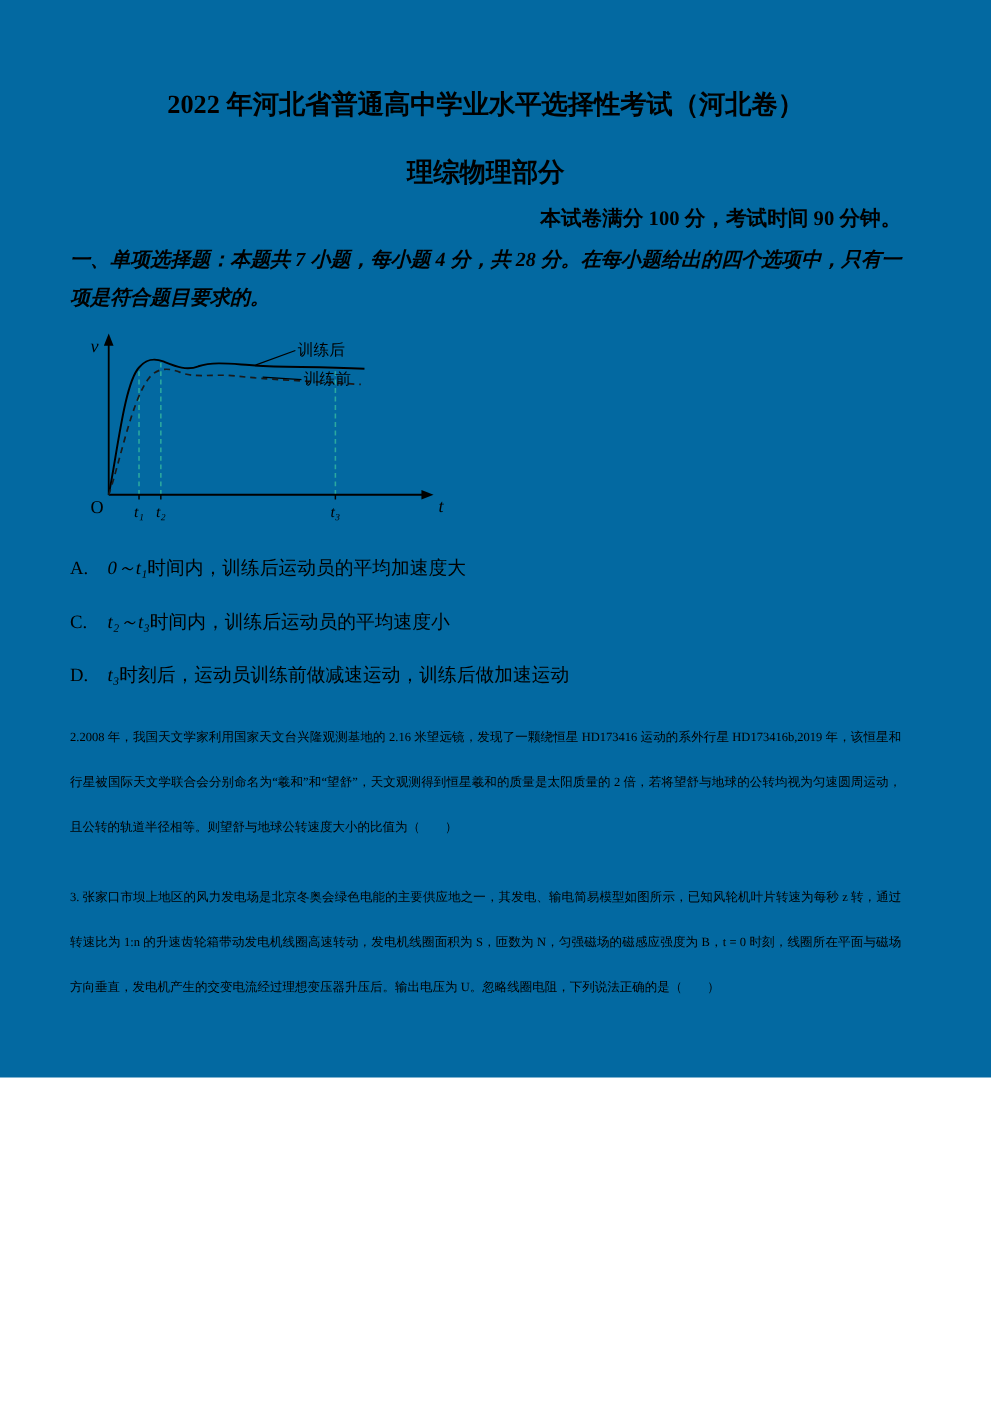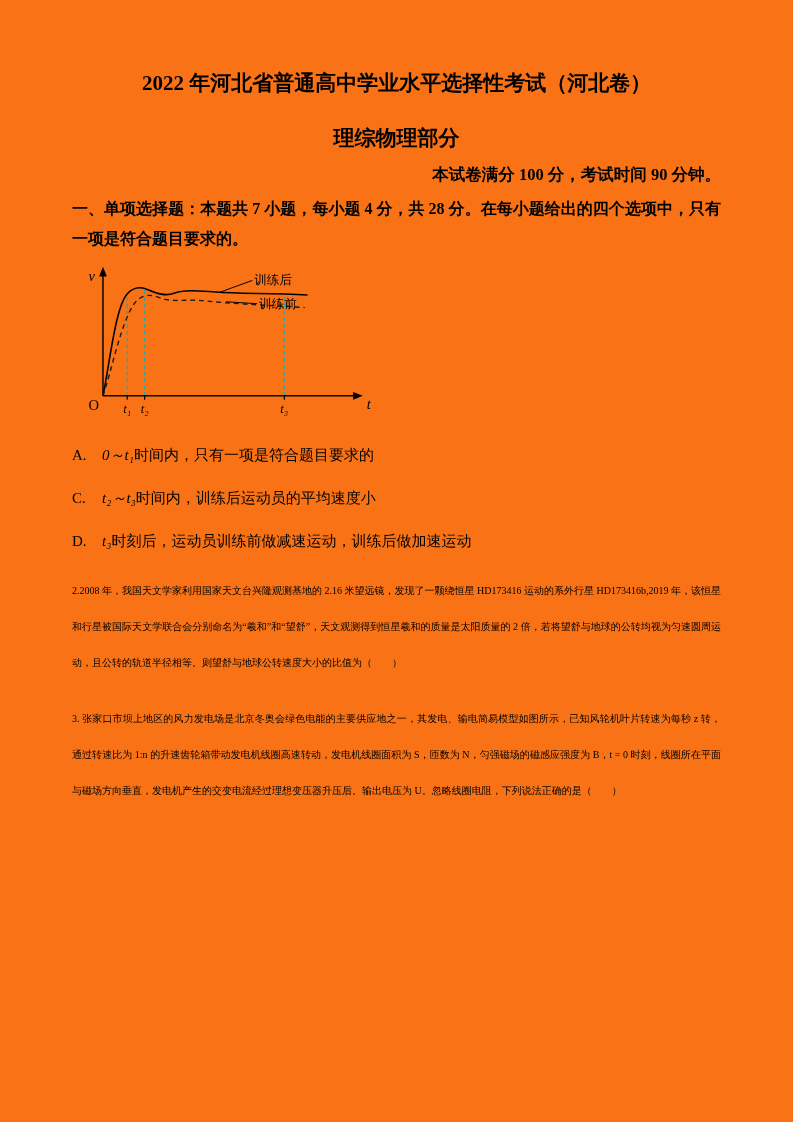"2022 年河北省普通高中学业水平选择性考试（河北卷）" .page { background: #f97316 -> #0369a1; height: 1122px -> 862px; padding: 70px 72px 0 72px -> 70px 72px 0 56px }
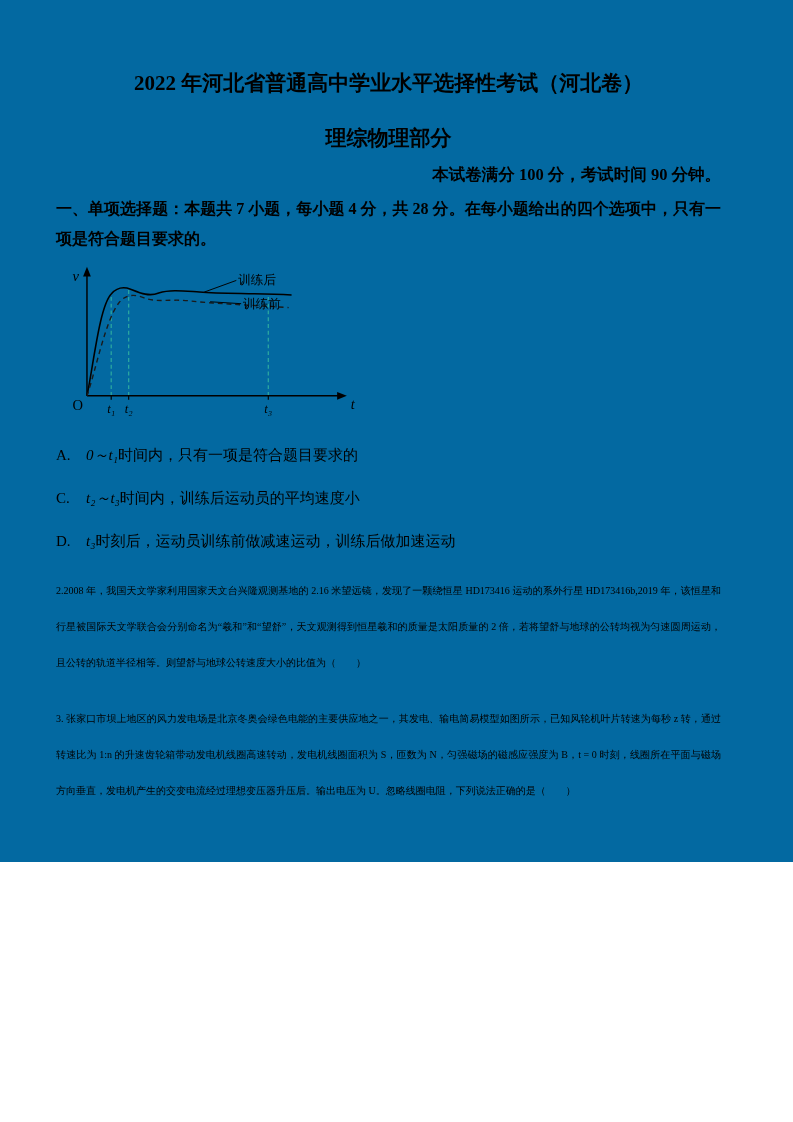"一、单项选择题：本题共 7 小题，每小题 4 分，共" .section-header { font-style: none -> italic }
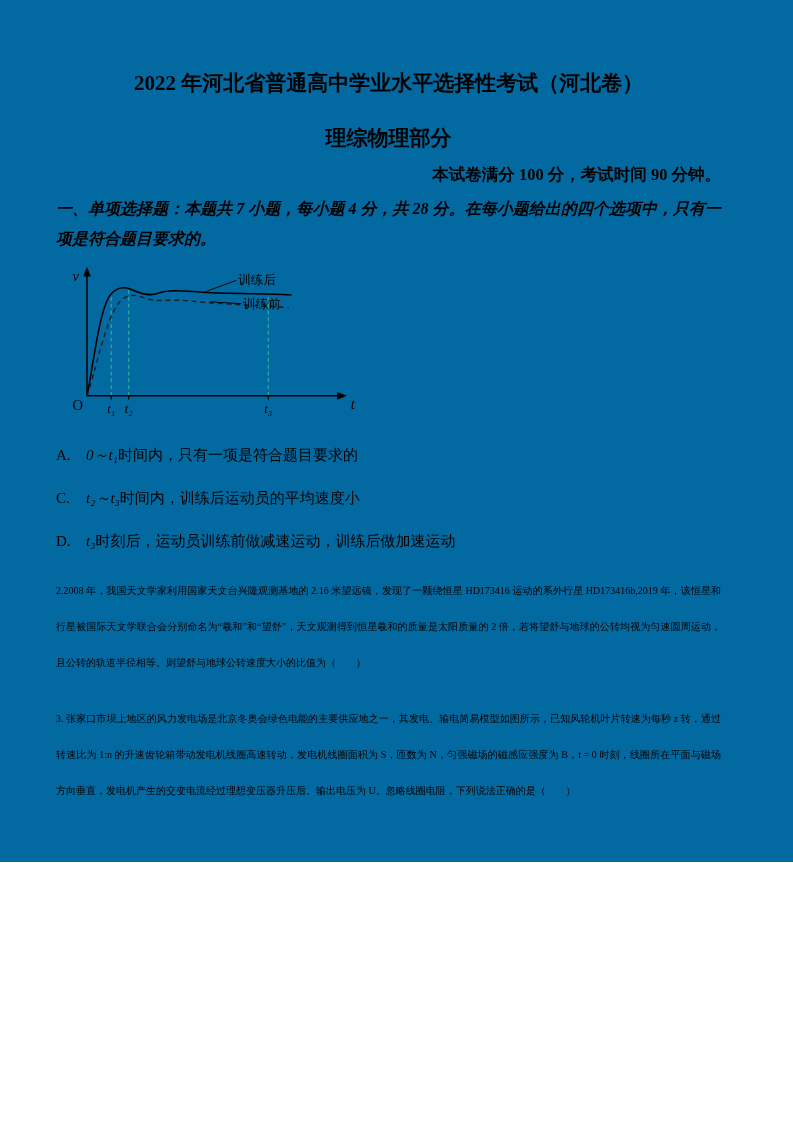"时间内，只有一项是符合题目要求的" span { text: 只有一项是符合题目要求的 -> 训练后运动员的平均加速度大 }
